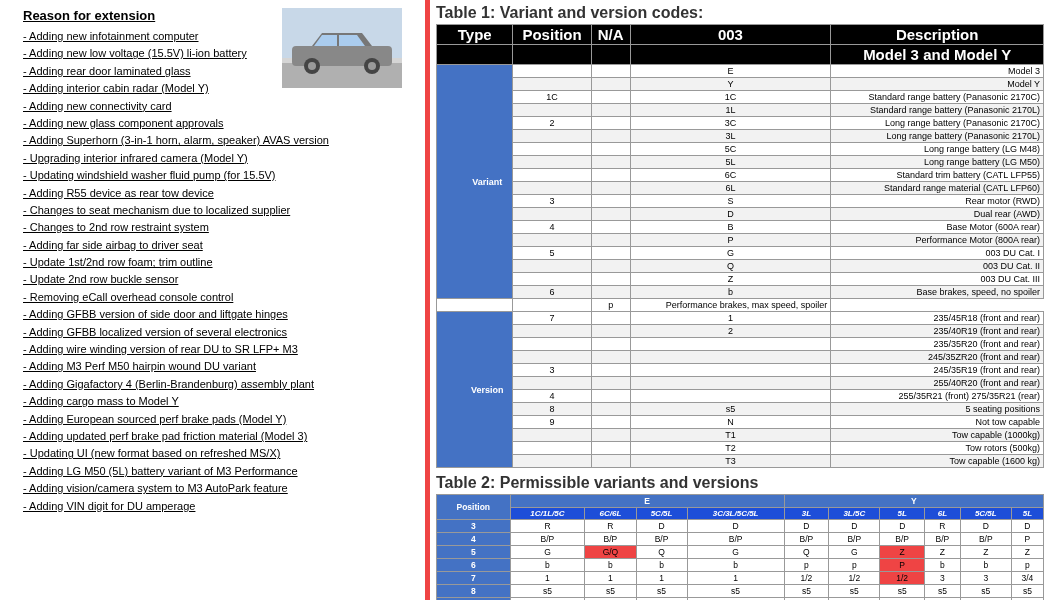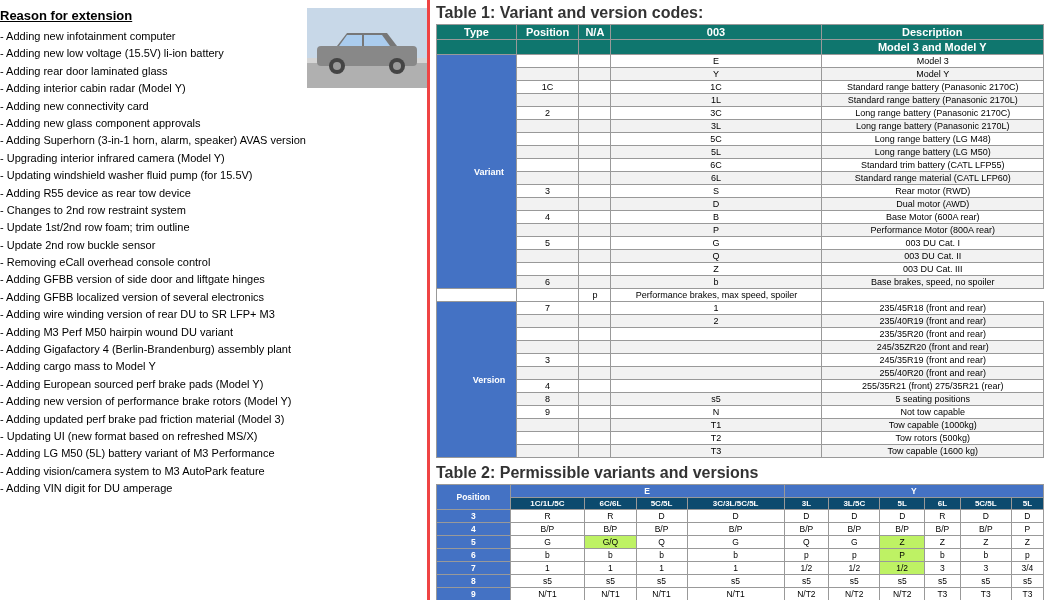"Reason for extension" .left-panel { border-right: 3px solid #ef4444 -> 5px solid #ef4444; padding: 8px 0 -> 8px 23px }
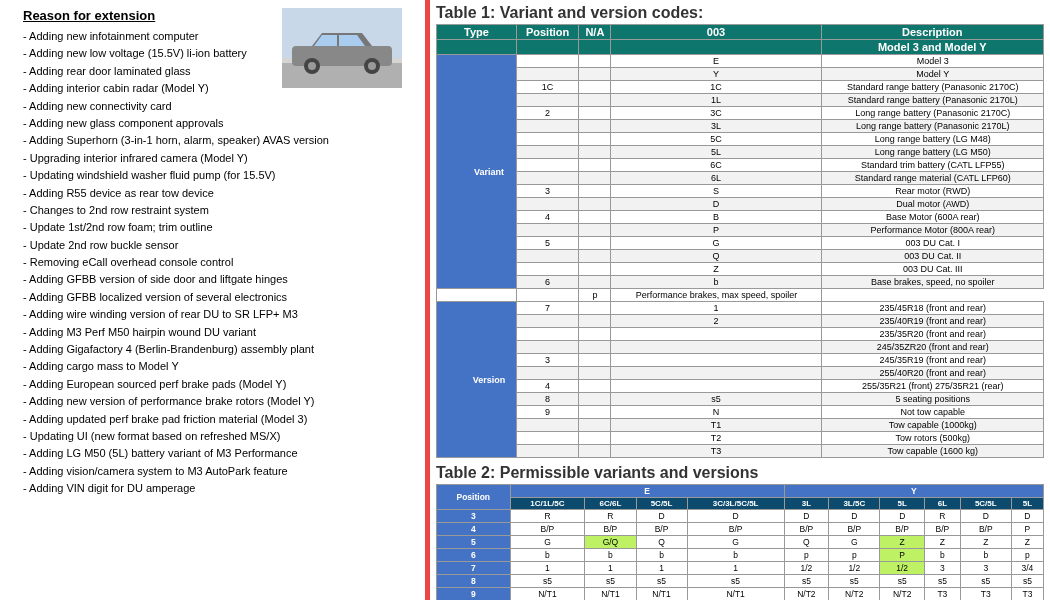"- Adding new infotainment computer" .left-panel ul { text-decoration: none -> underline }
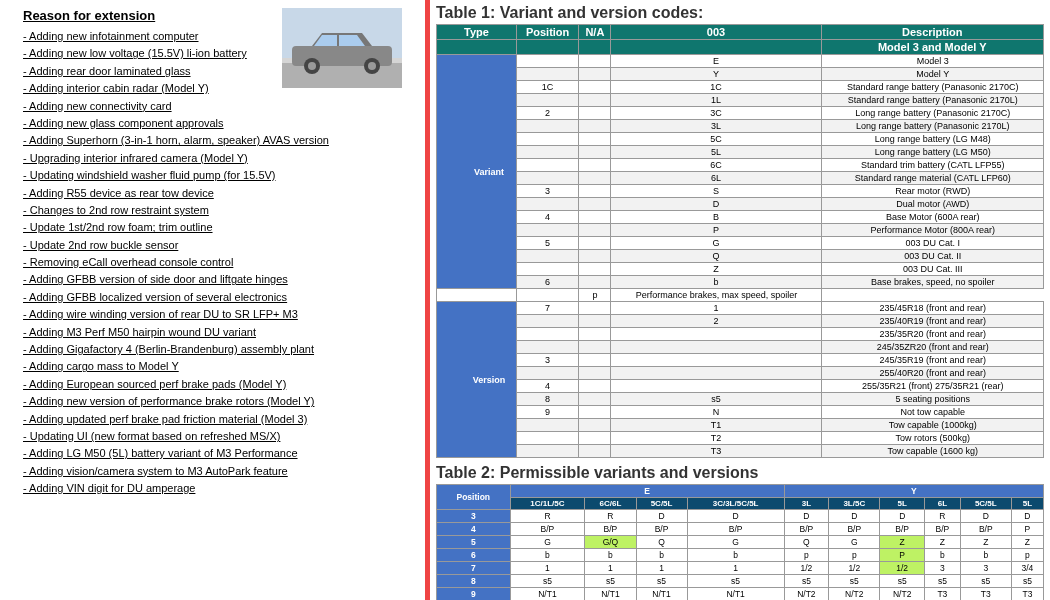"Type" table.main-table .header-row th { background: #0f766e -> #000000; font-size: 11px -> 15px }
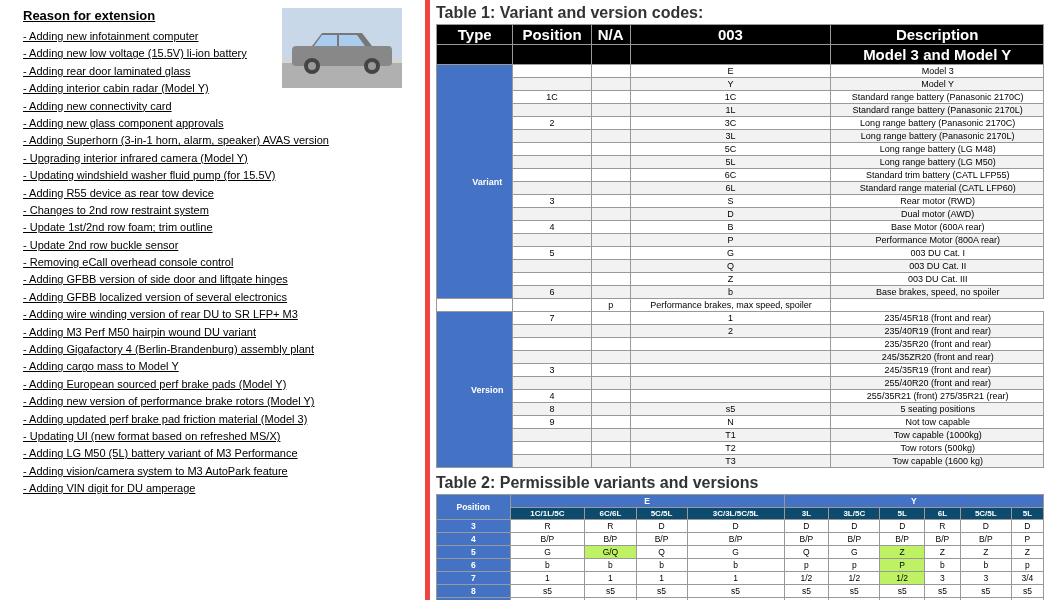"Model 3" table.main-table .desc-cell { text-align: center -> right }
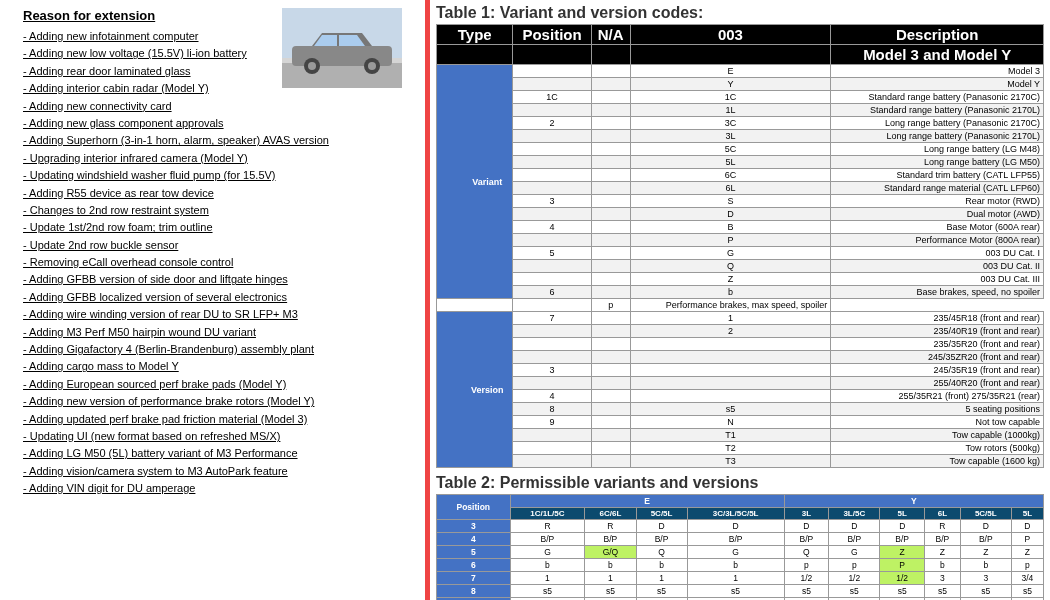"- Changes to seat mechanism" li { html: none -> <li>- Changes to seat mechanism due to localized supplier</li> }
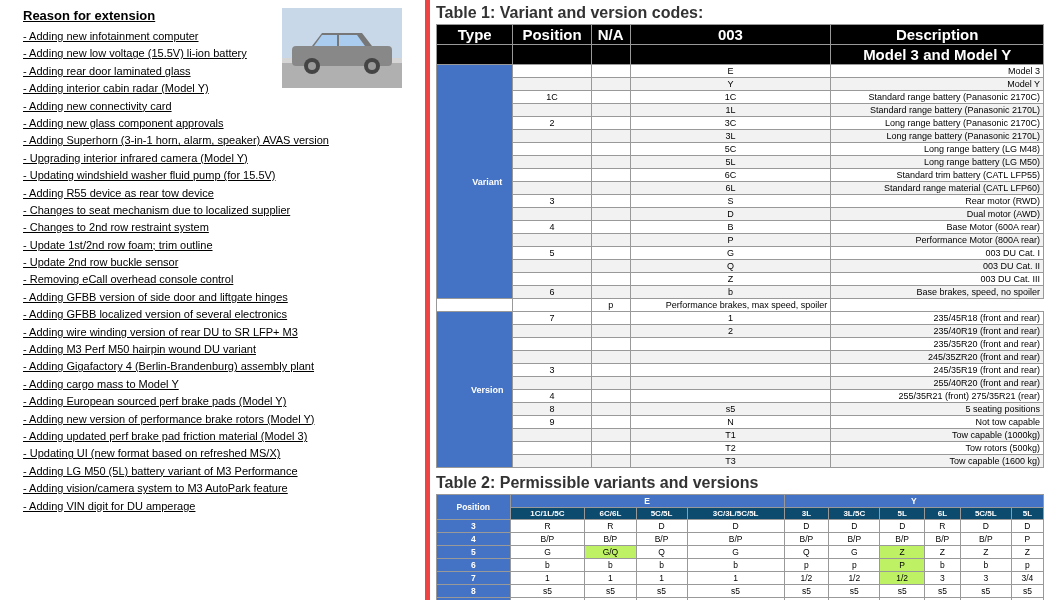"Dual motor (AWD)" td.desc-cell { text: motor -> rear }
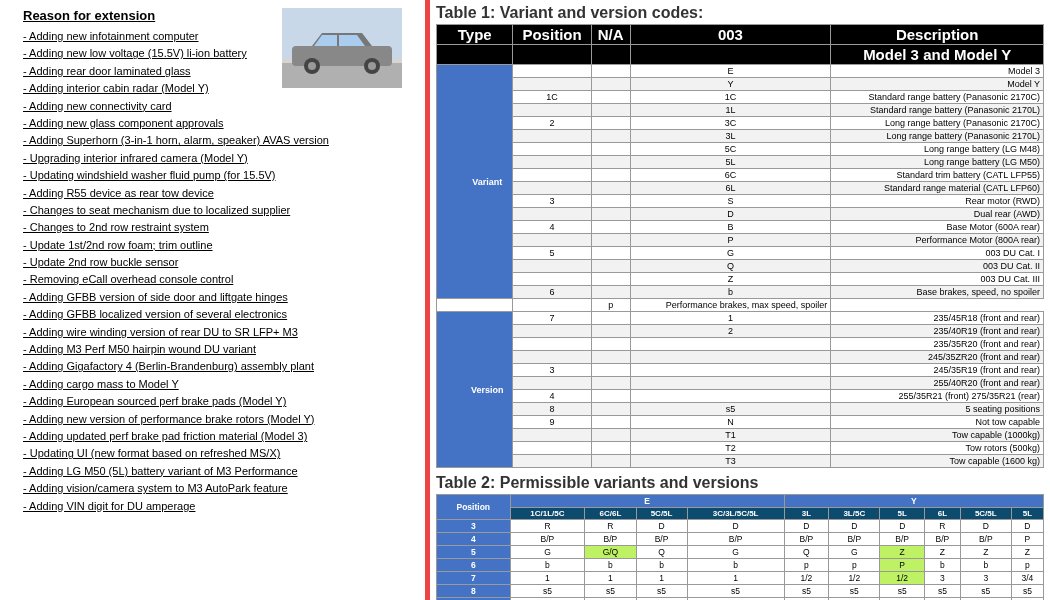"- Adding far side airbag" li { html: none -> <li>- Adding far side airbag to driver seat</li> }
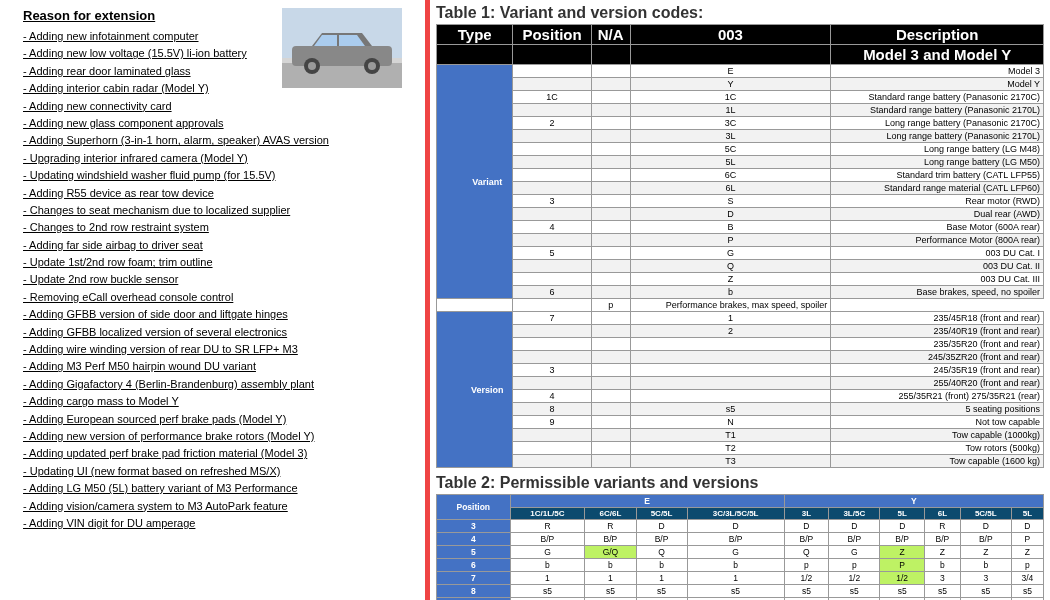"- Adding new version of" li { html: <li>- Adding new version of performance brake rotors (Model Y)</li> -> none }
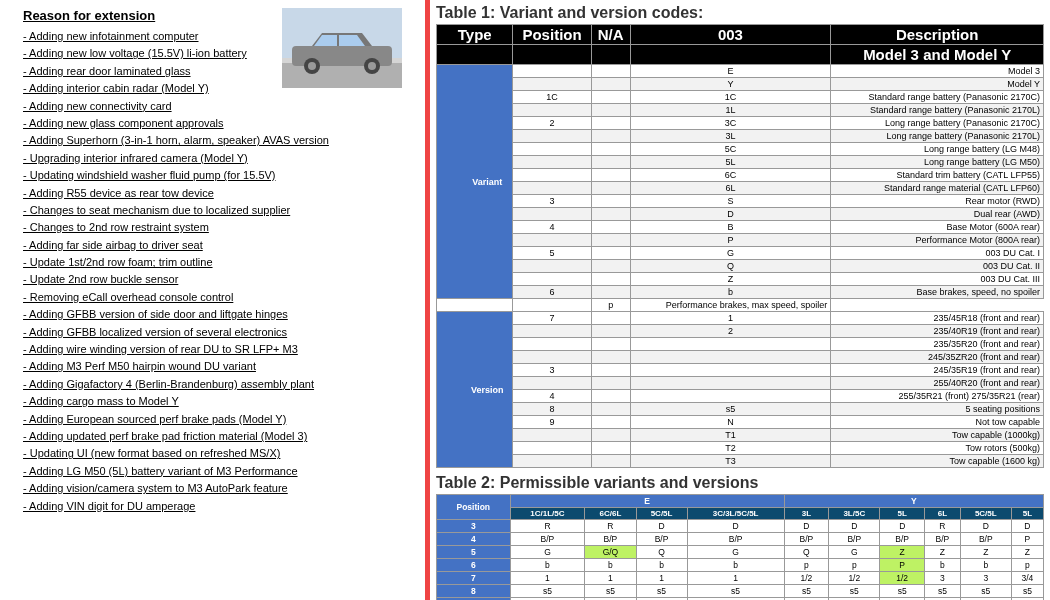"1C/1L/5C" table.combo-table .header-sub th { background: #0c4a6e -> #1d4ed8; font-style: none -> italic }
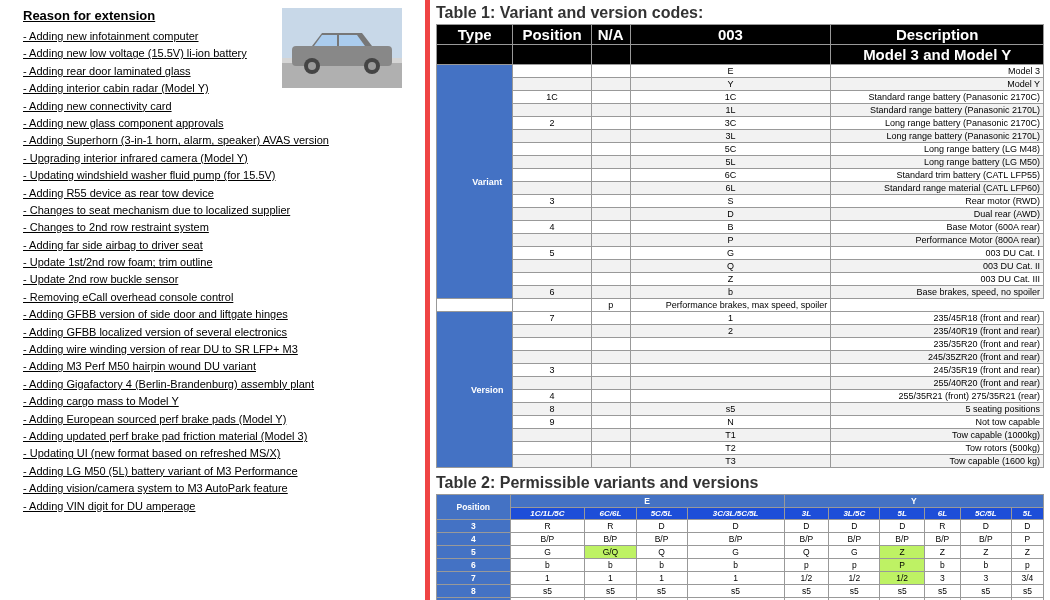"G/Q" table.combo-table td.yellow-cell { background: #bef264 -> #ef4444 }
